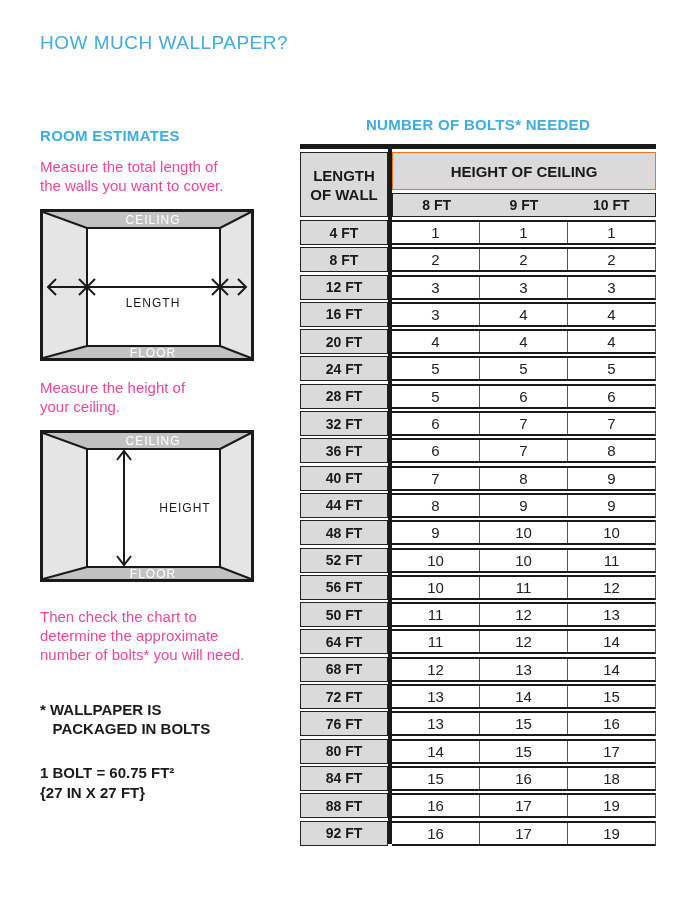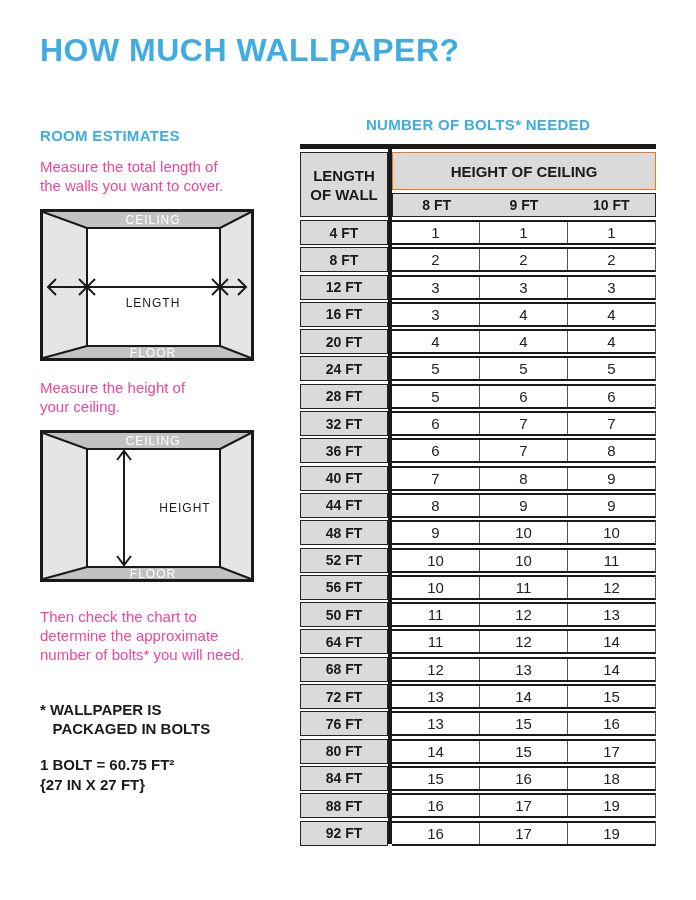"HOW MUCH WALLPAPER?" .main-title { font-size: 32px -> 19px; font-weight: bold -> normal }
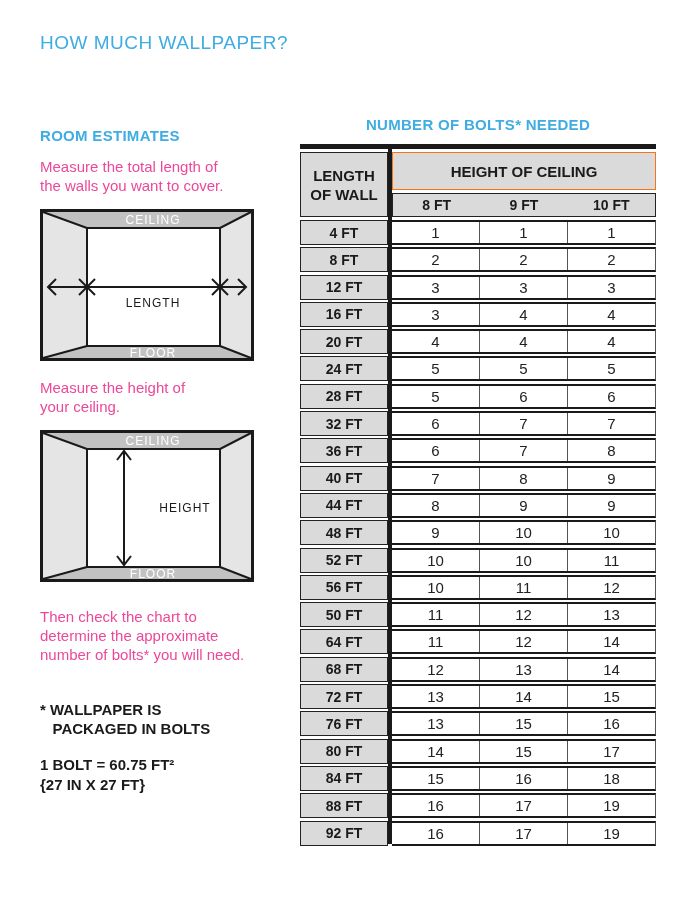"1 BOLT = 60.75 FT²" .bolt-info { margin-top: 17px -> 25px }
